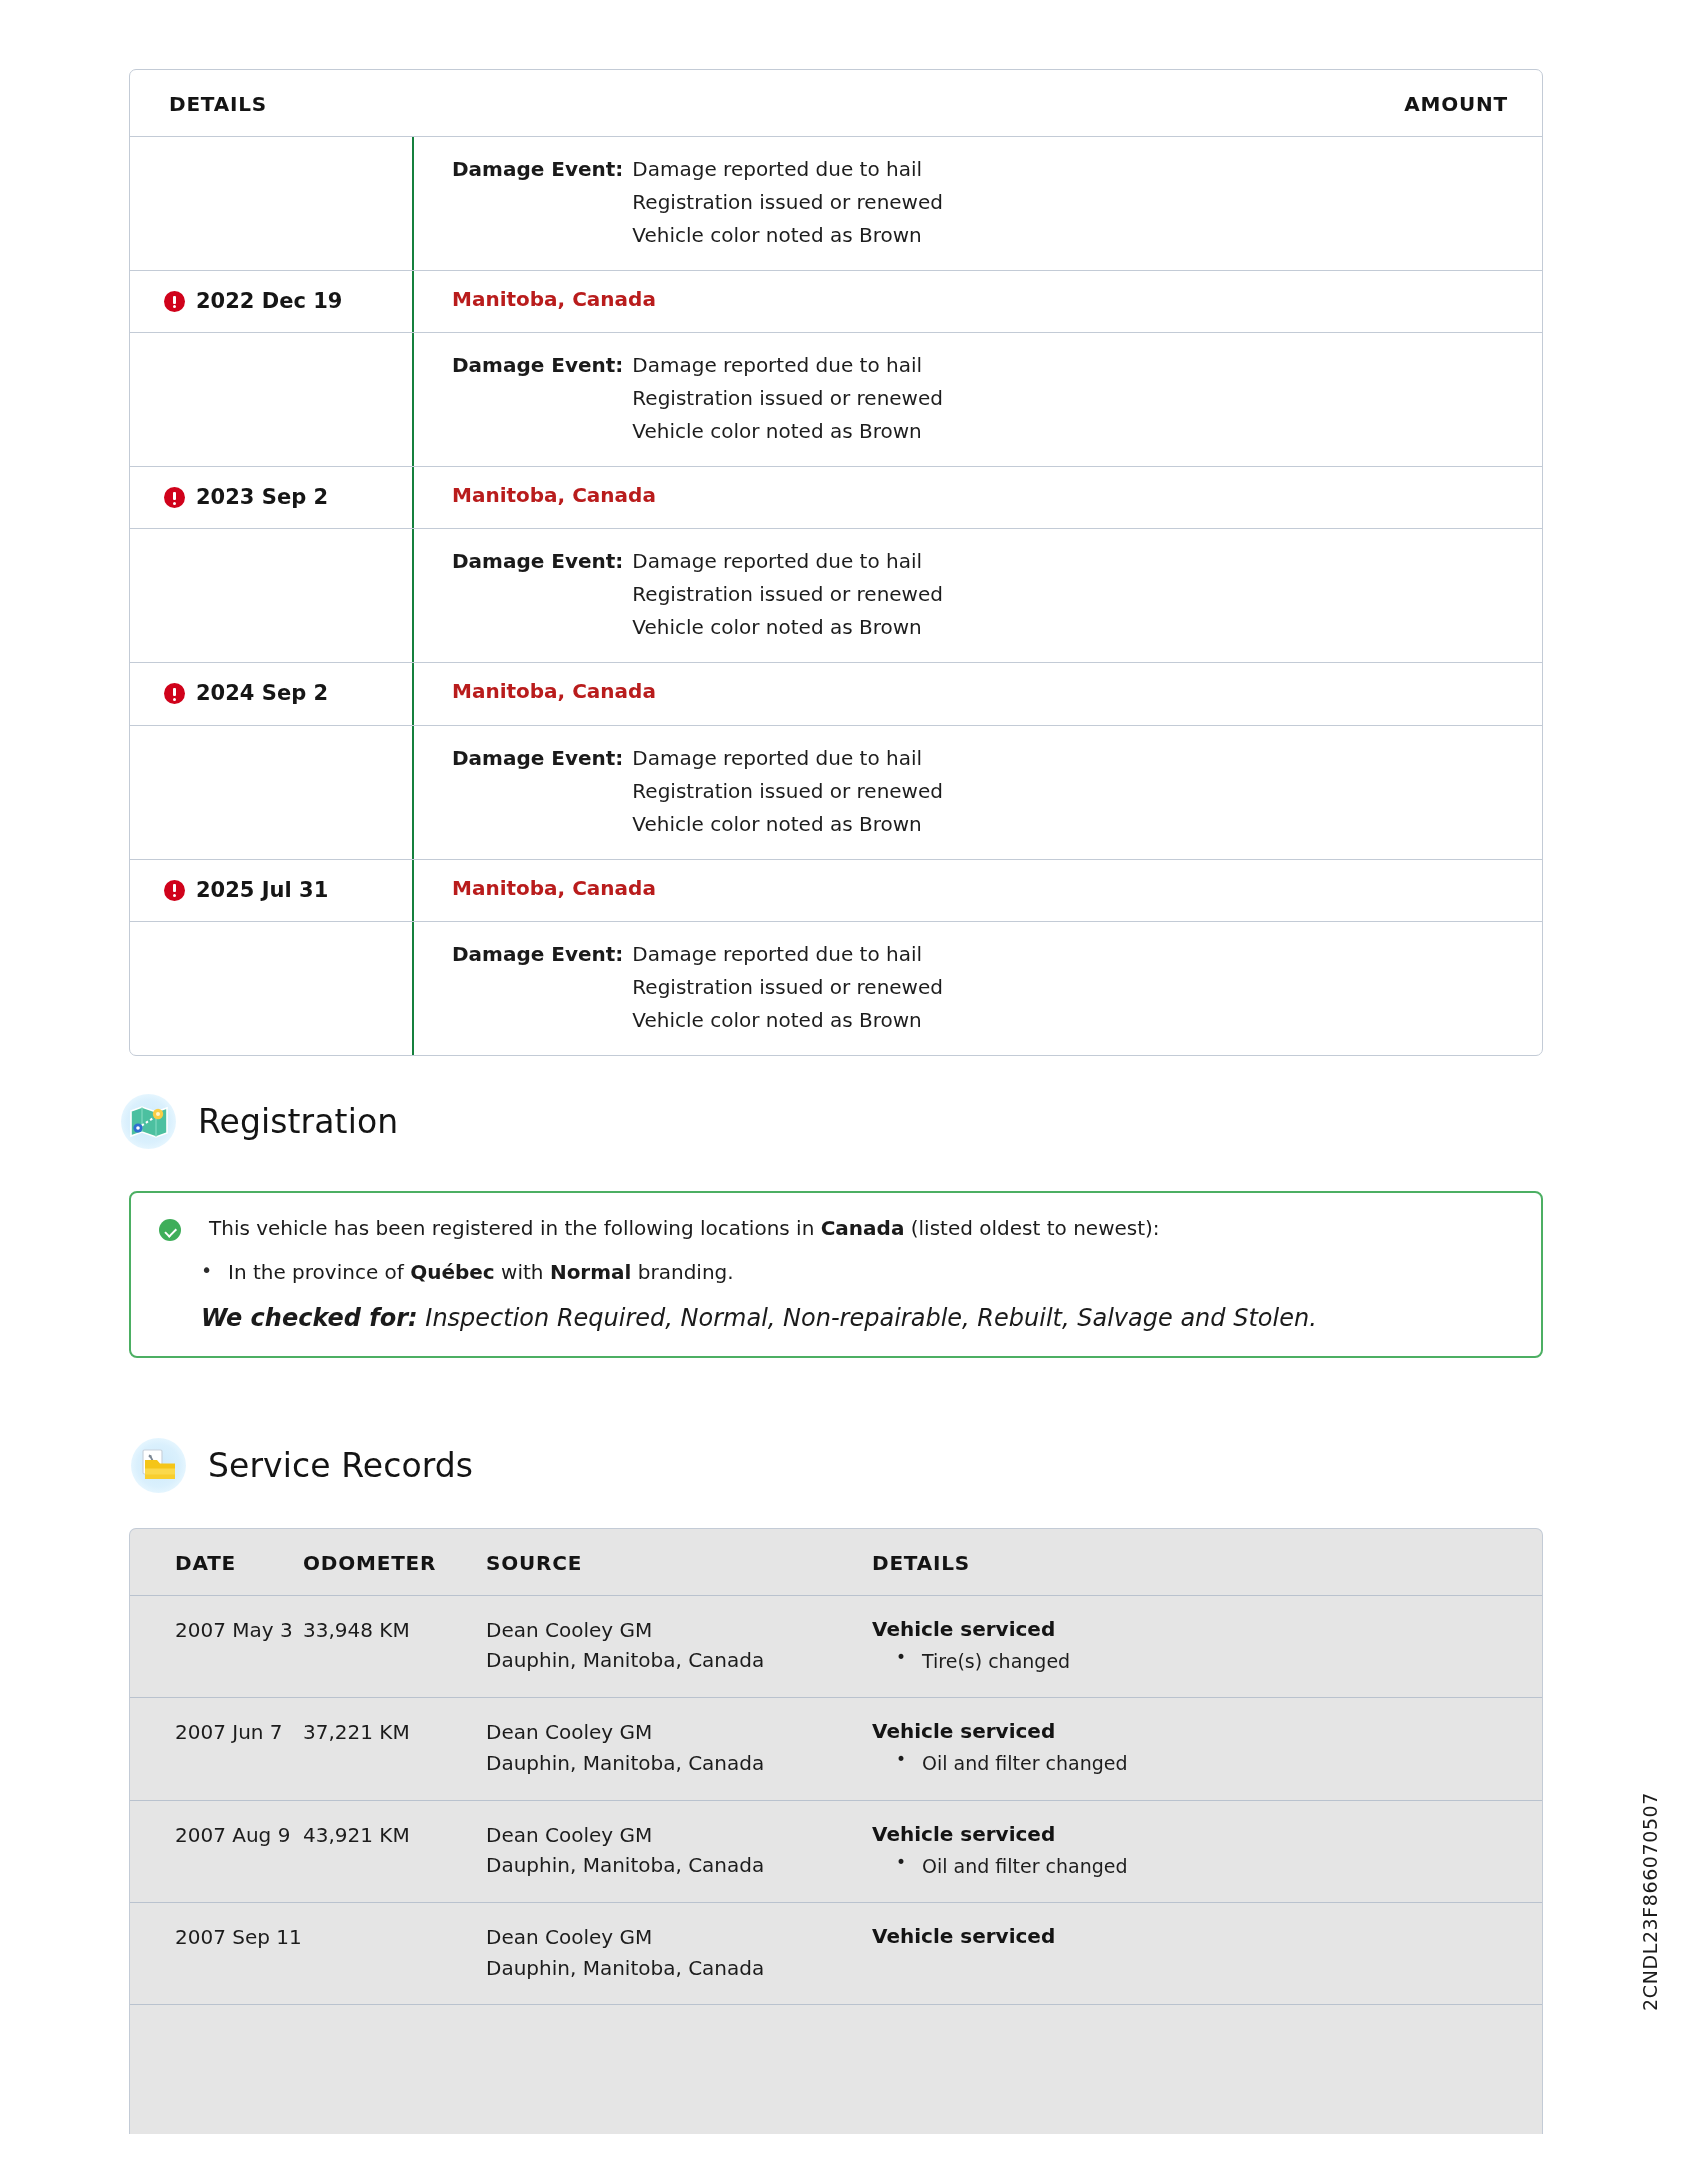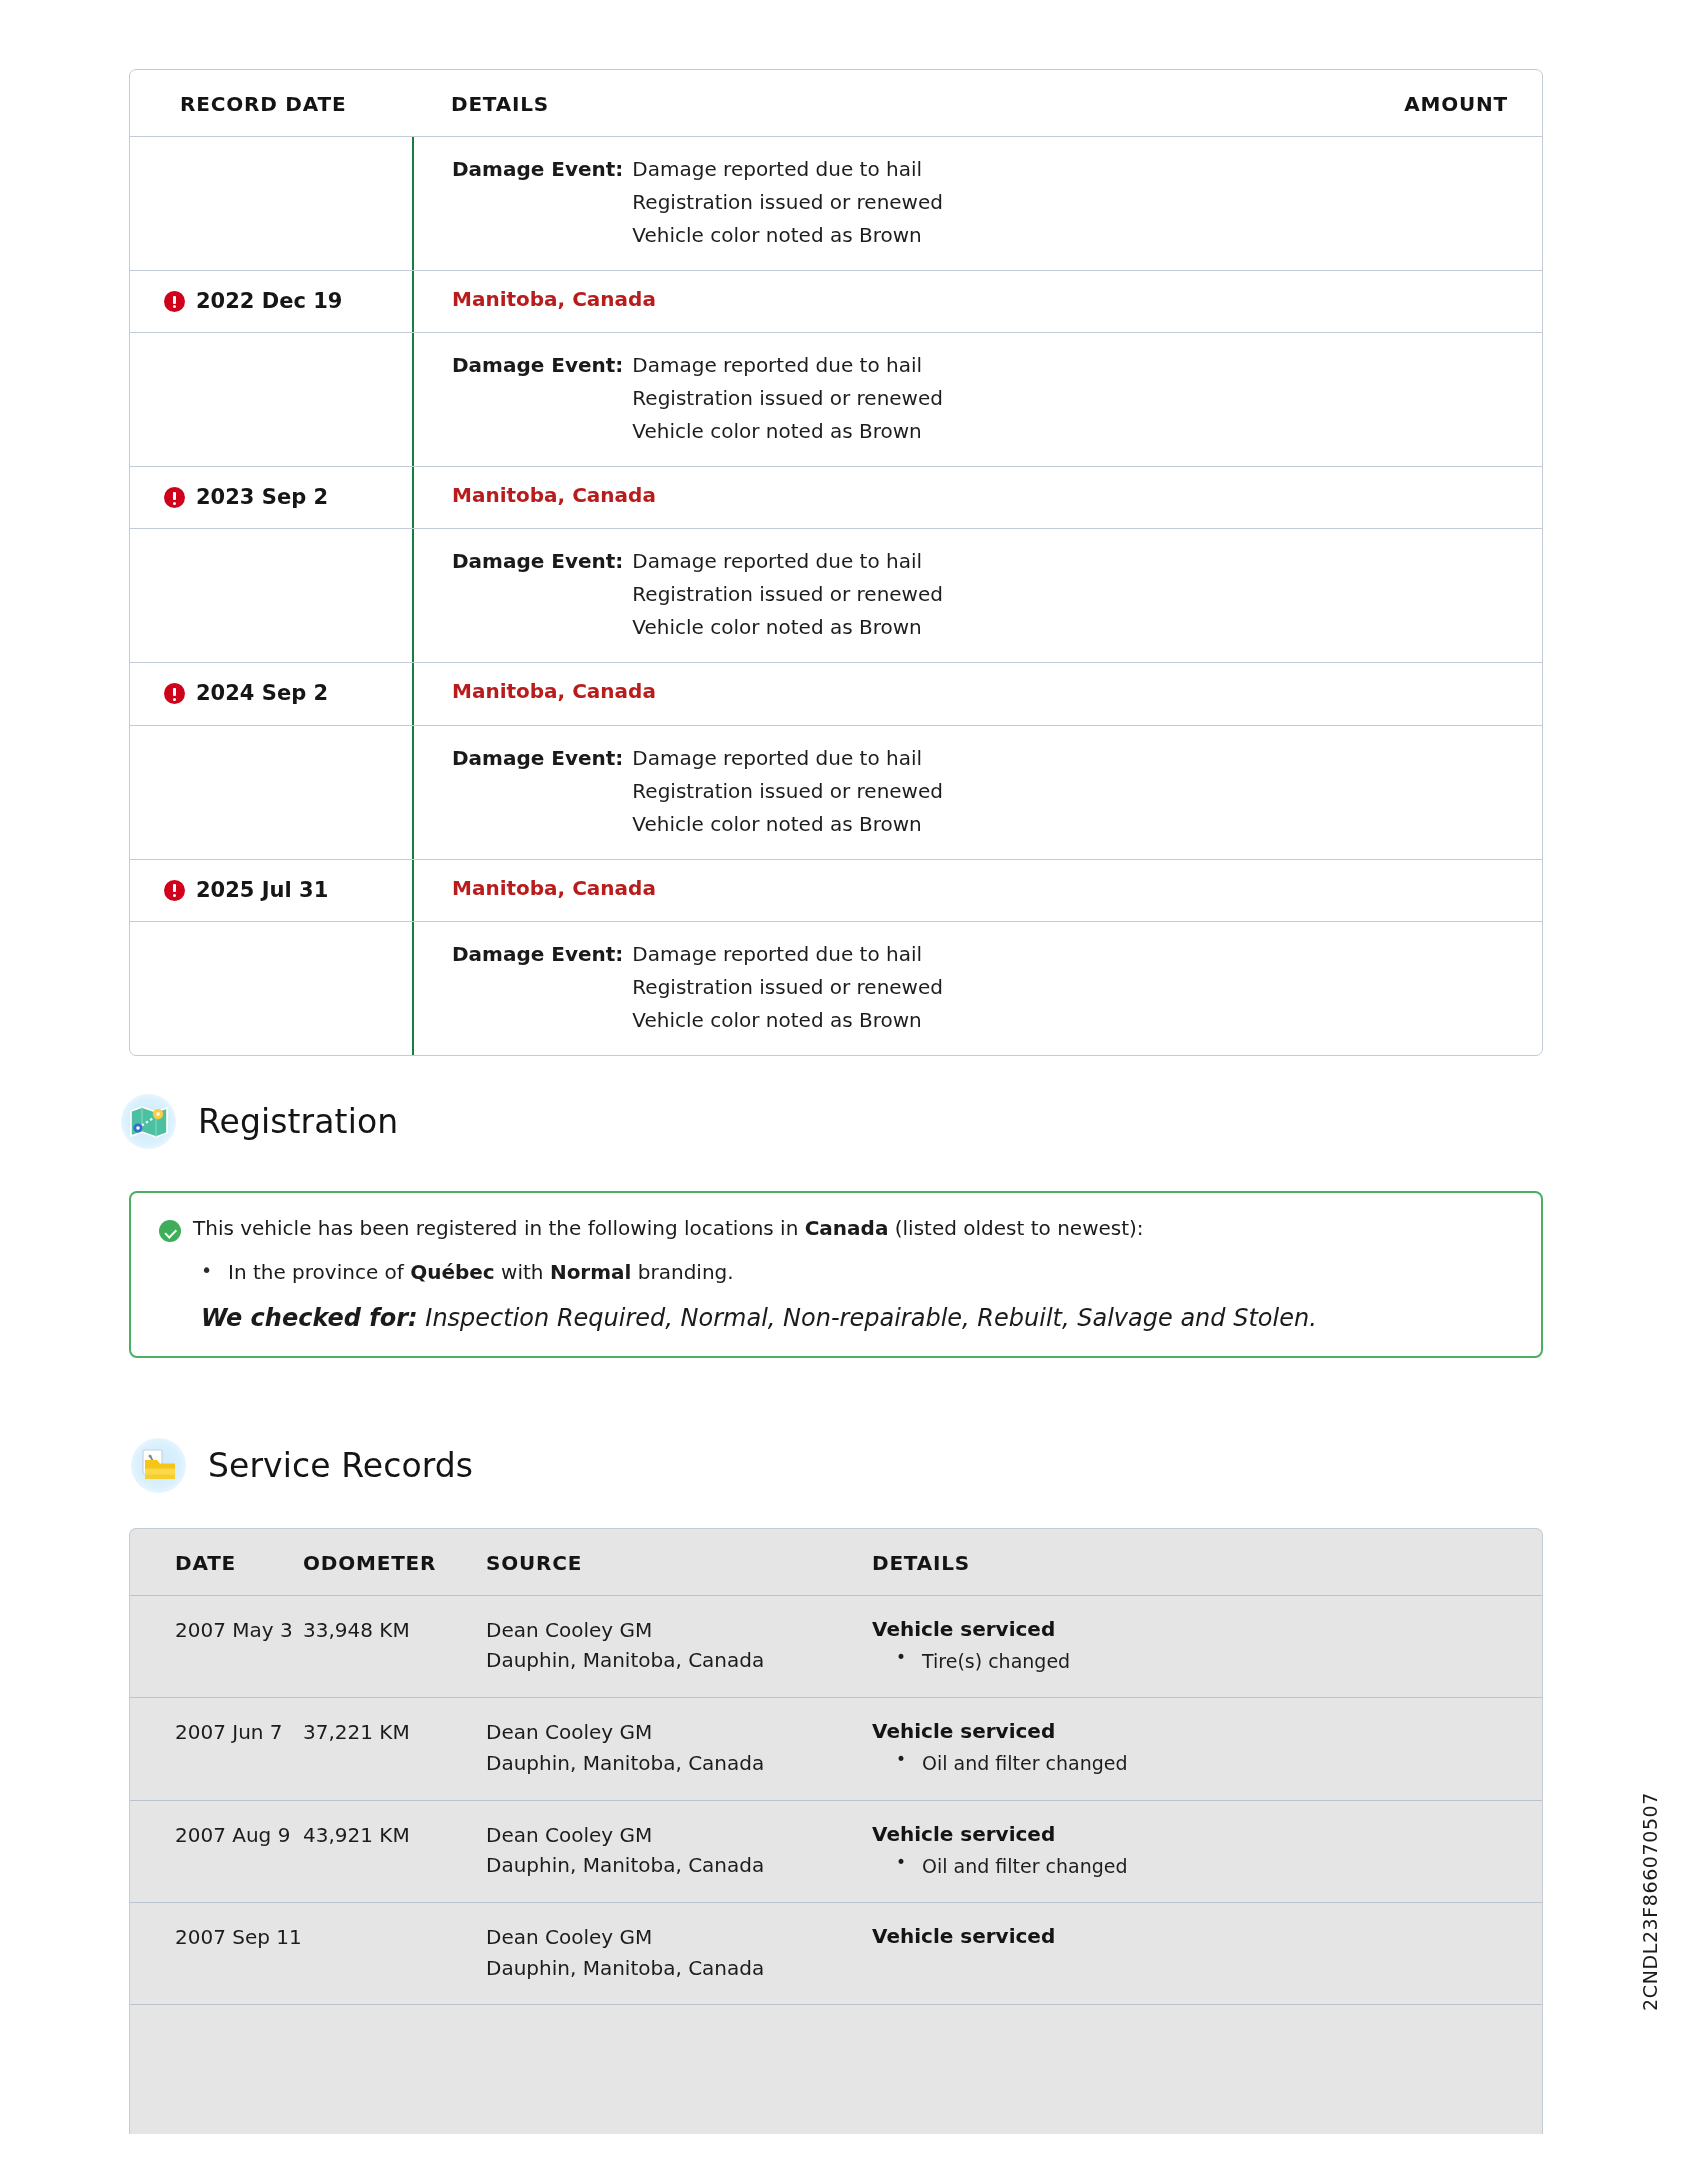"RECORD DATE" div.hcell-date { html: <div> <div>RECORD DATE</div> </div> -> none }
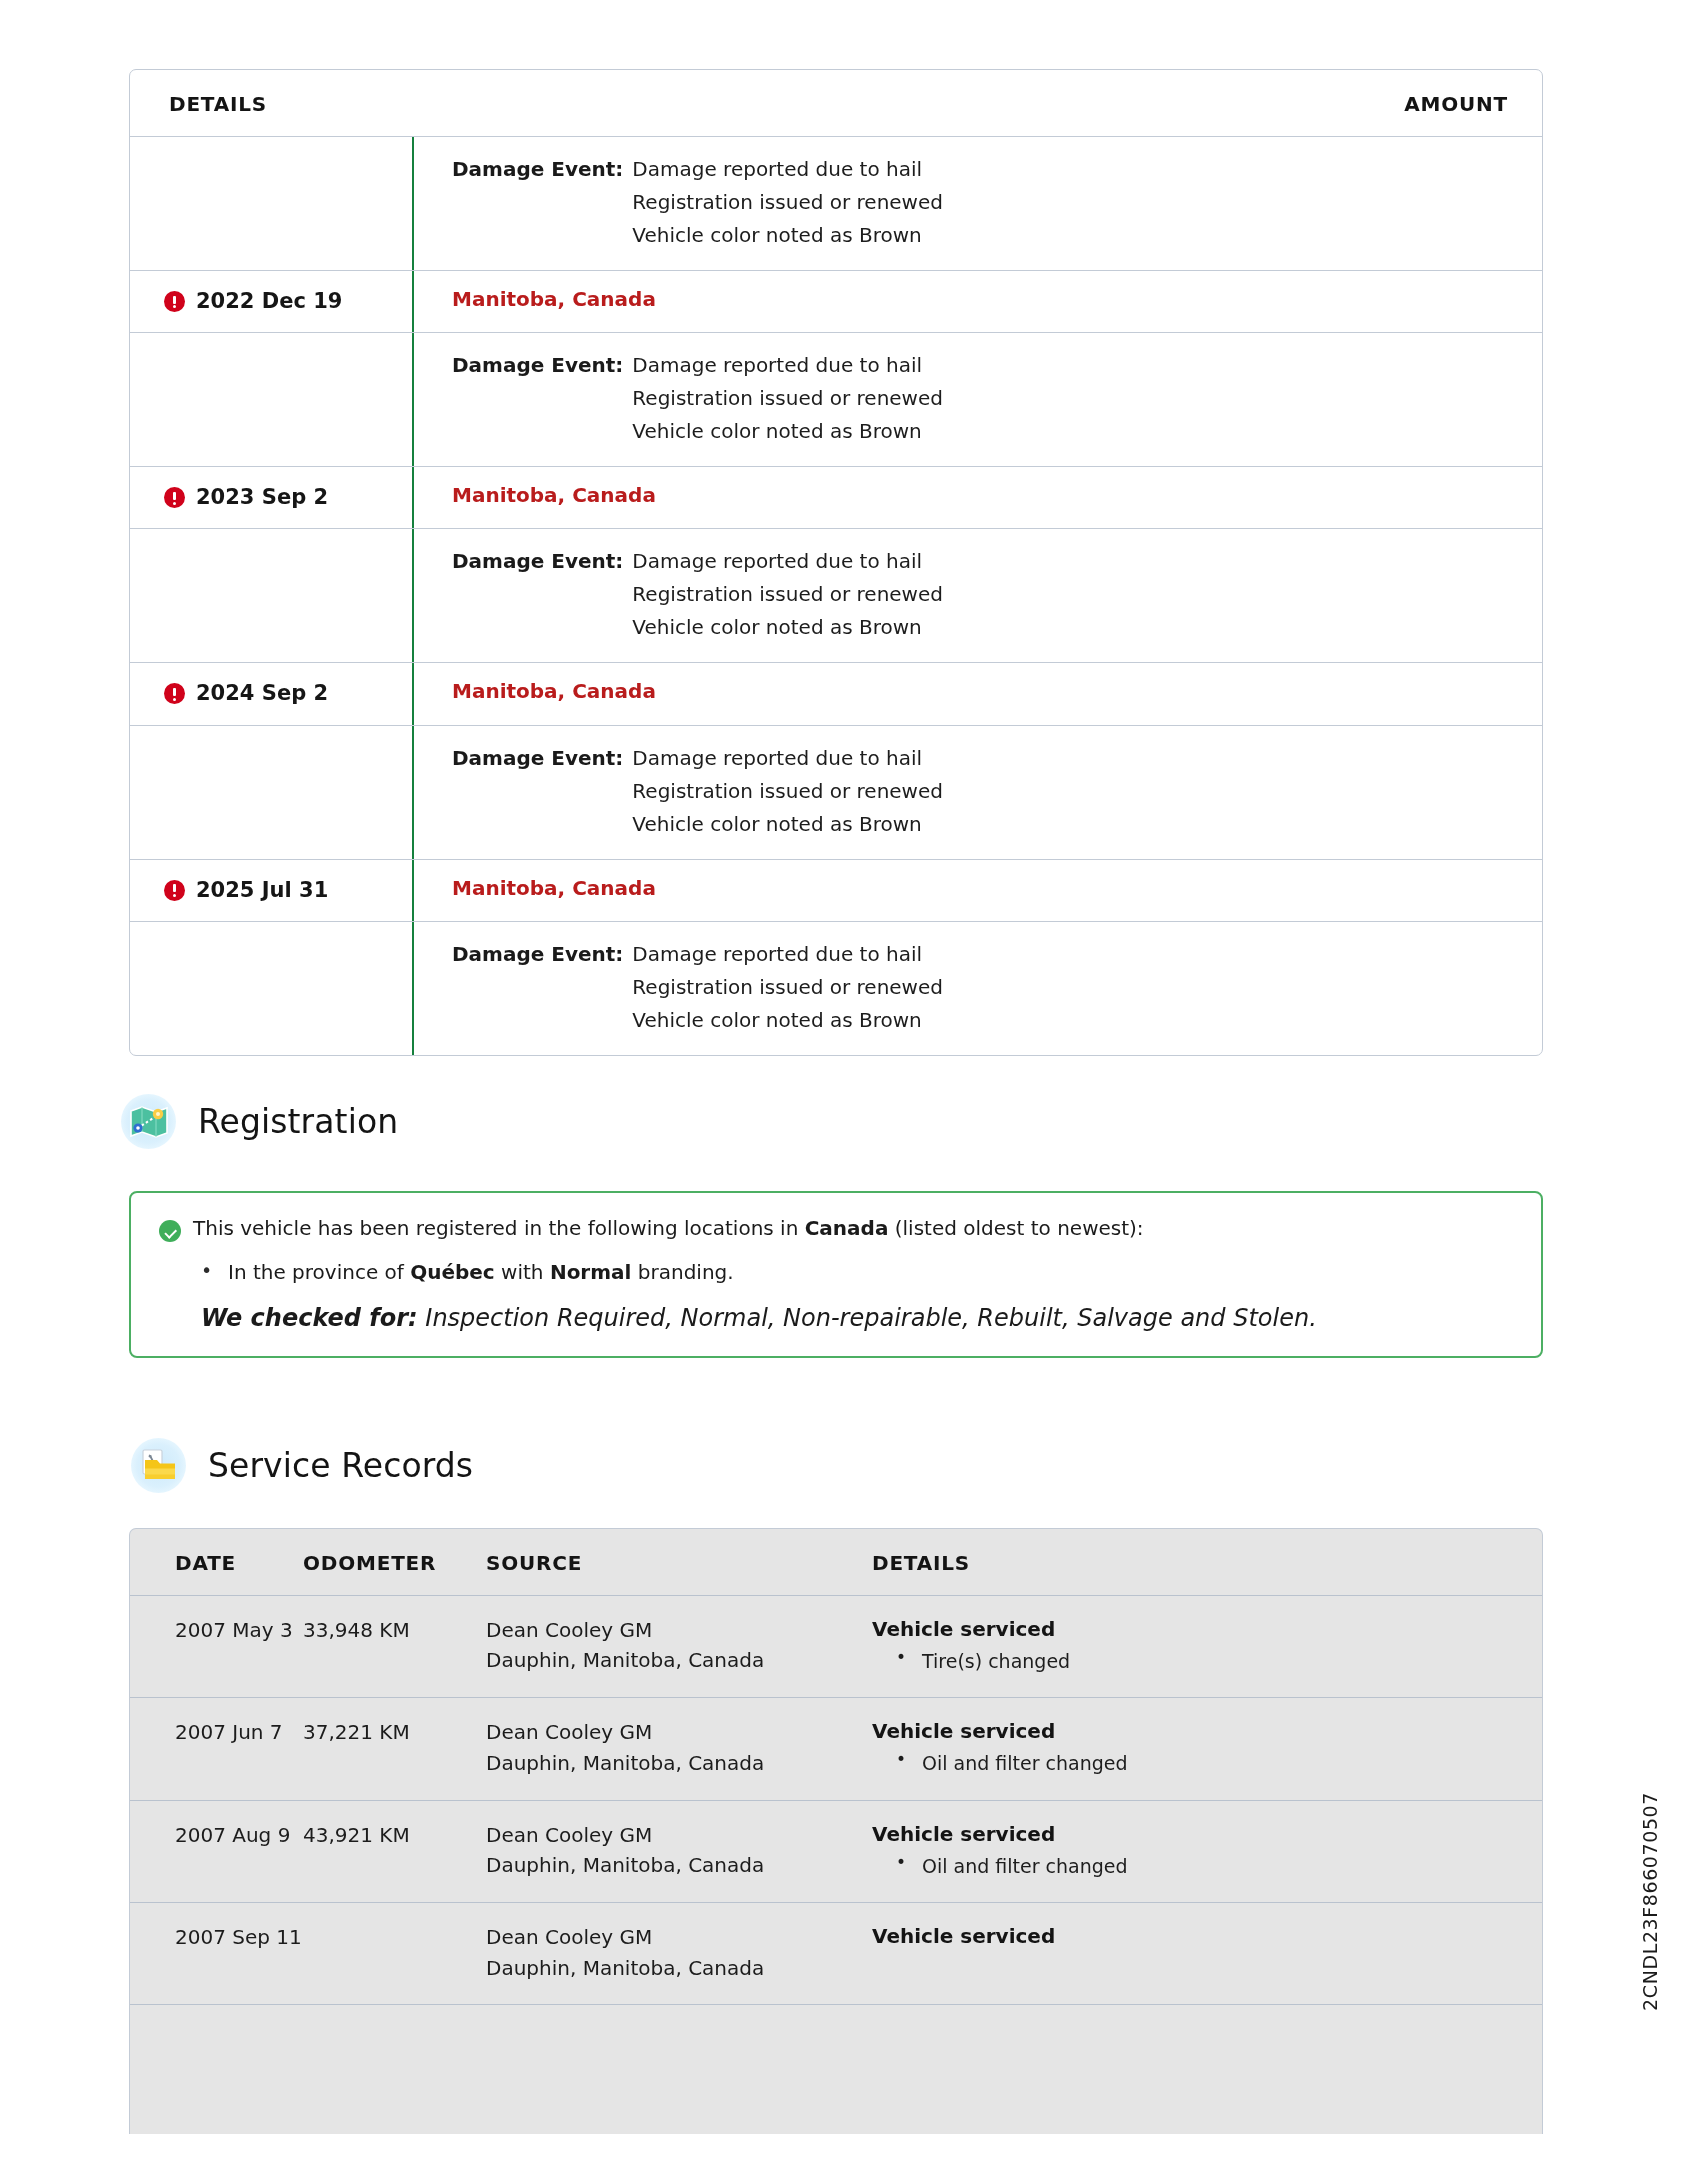"This vehicle has been registered" .reg-line1 { align-items: flex-end -> center; gap: 12px -> 28px }
